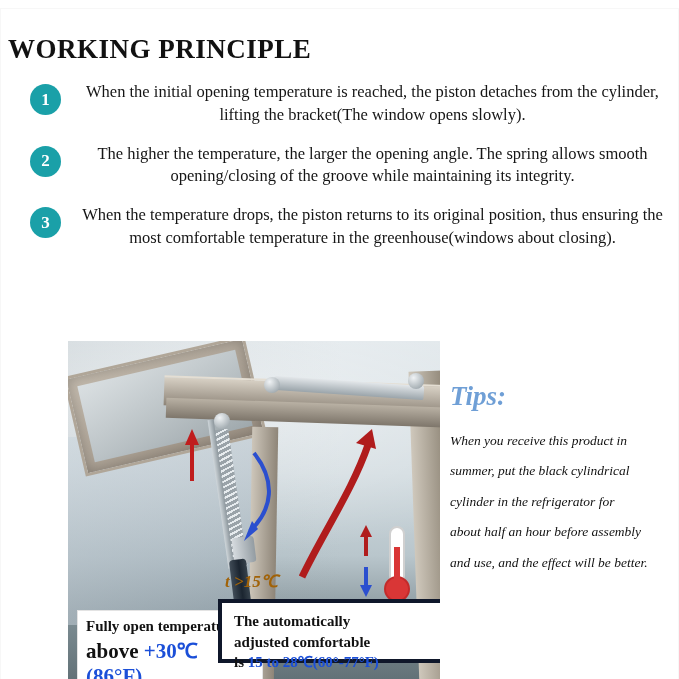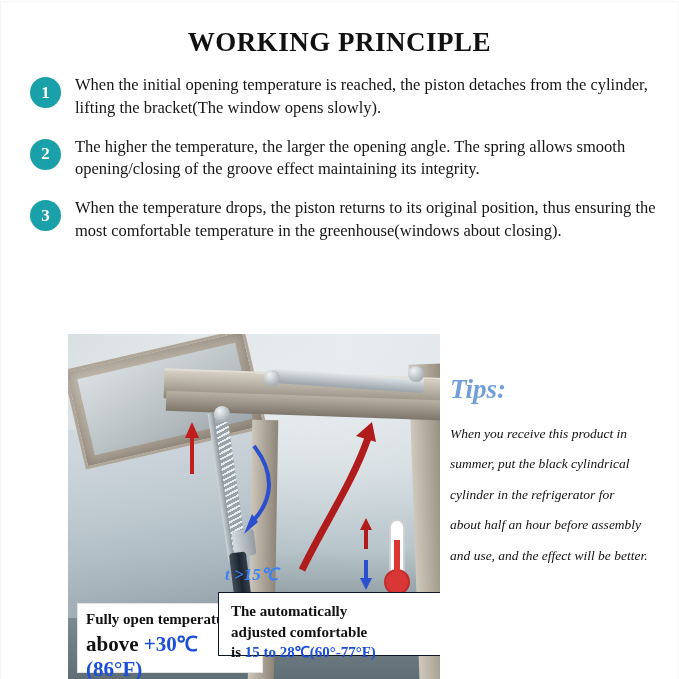"WORKING PRINCIPLE" .title { margin: 1px -> 8px; text-align: center -> none }
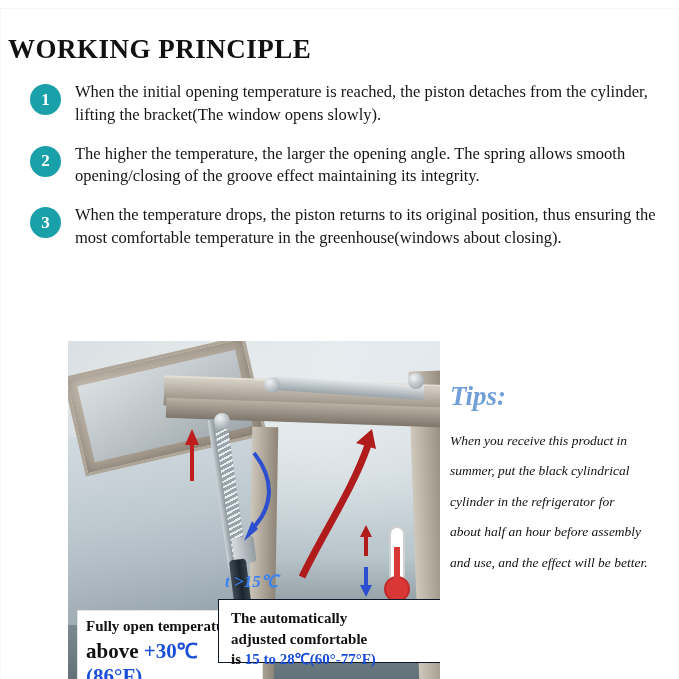"When the initial opening temperature" .step-text { text-align: none -> center }
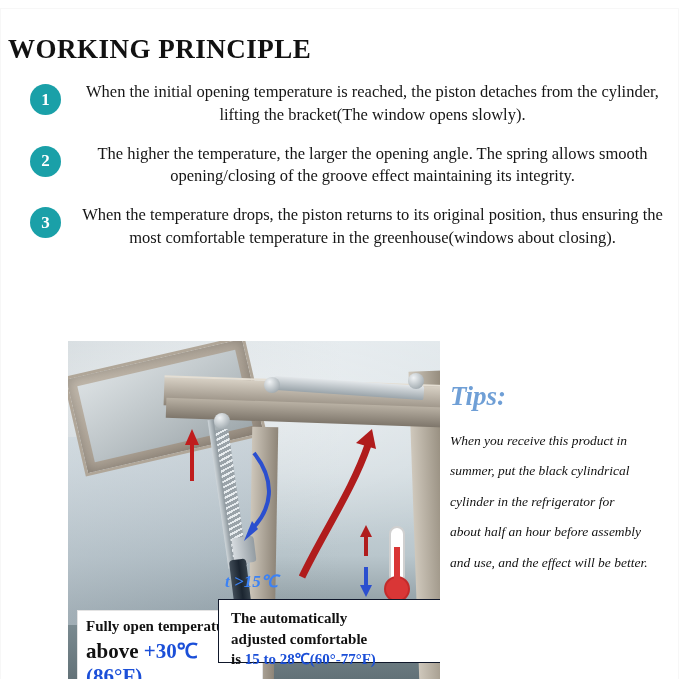"The higher the temperature, the" div.step-text { text: effect -> while }
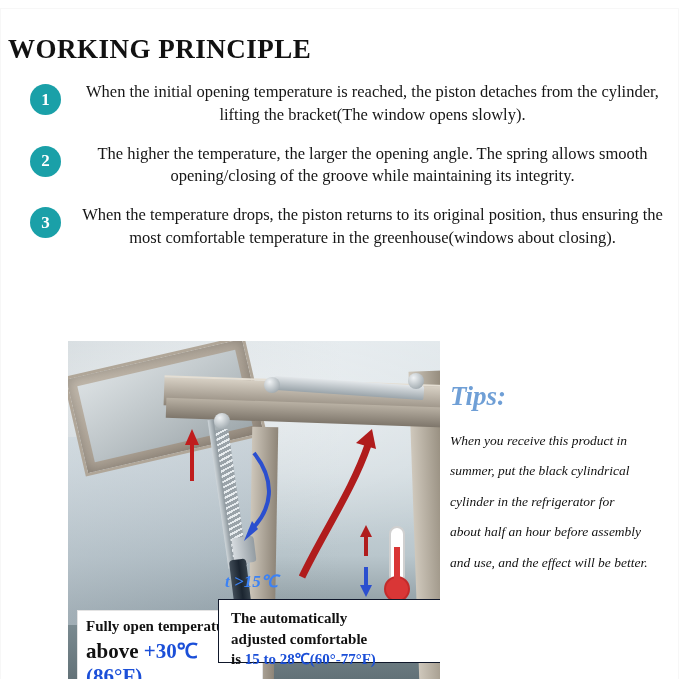"t >15℃" .t-label { color: #3b82f6 -> #a16207 }
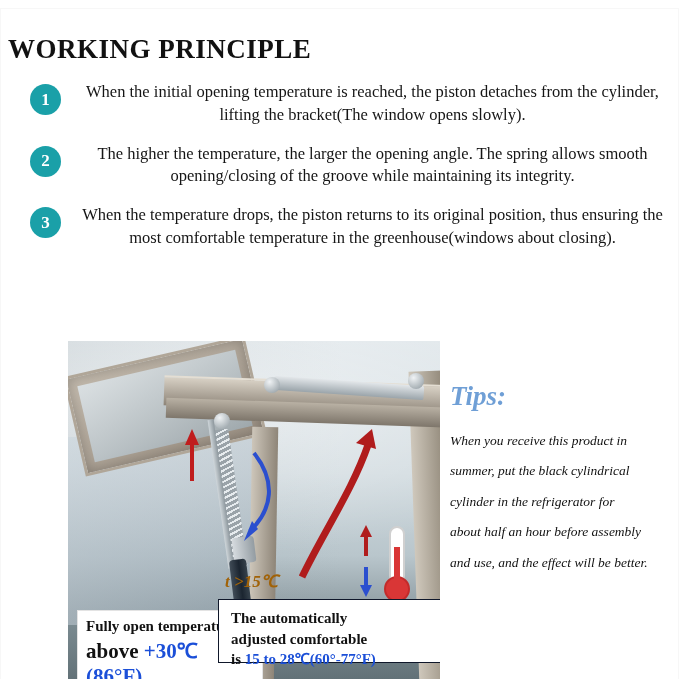"The automatically" .cap-right { border: 1px solid #0f172a -> 4px solid #0f172a }
